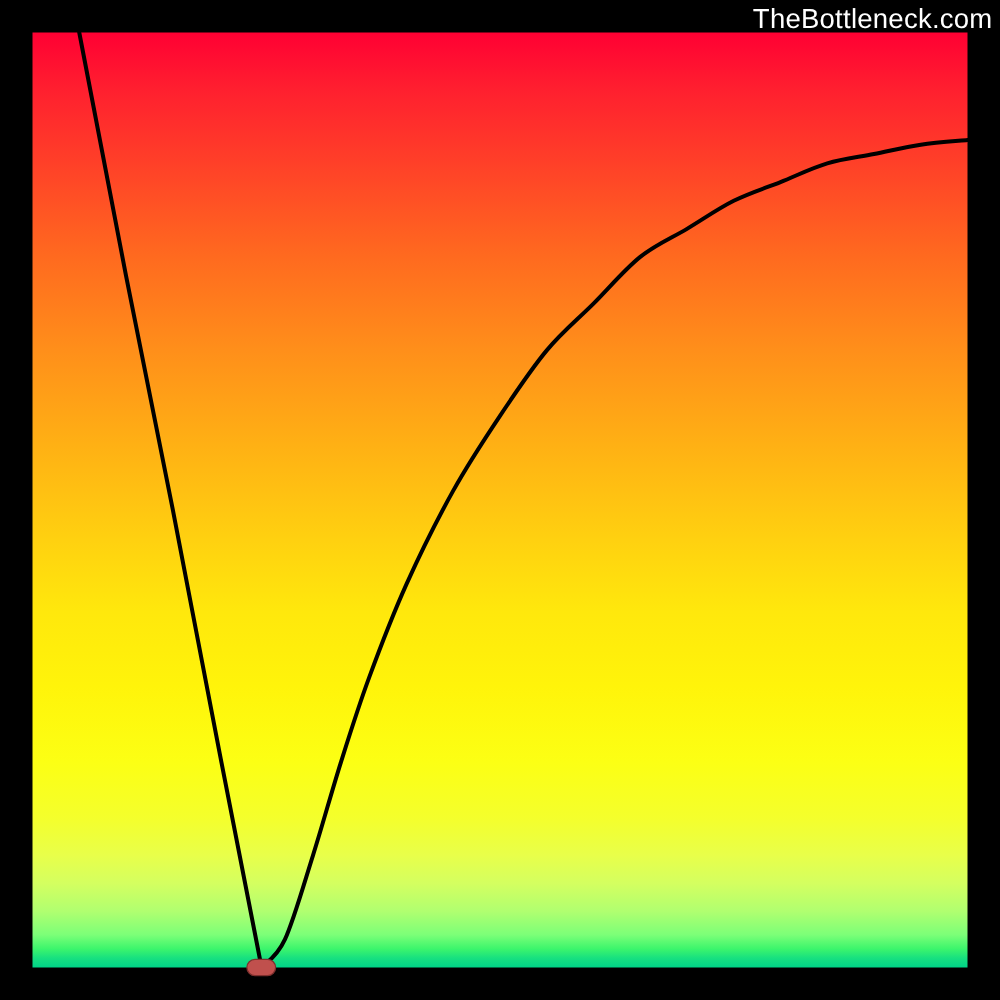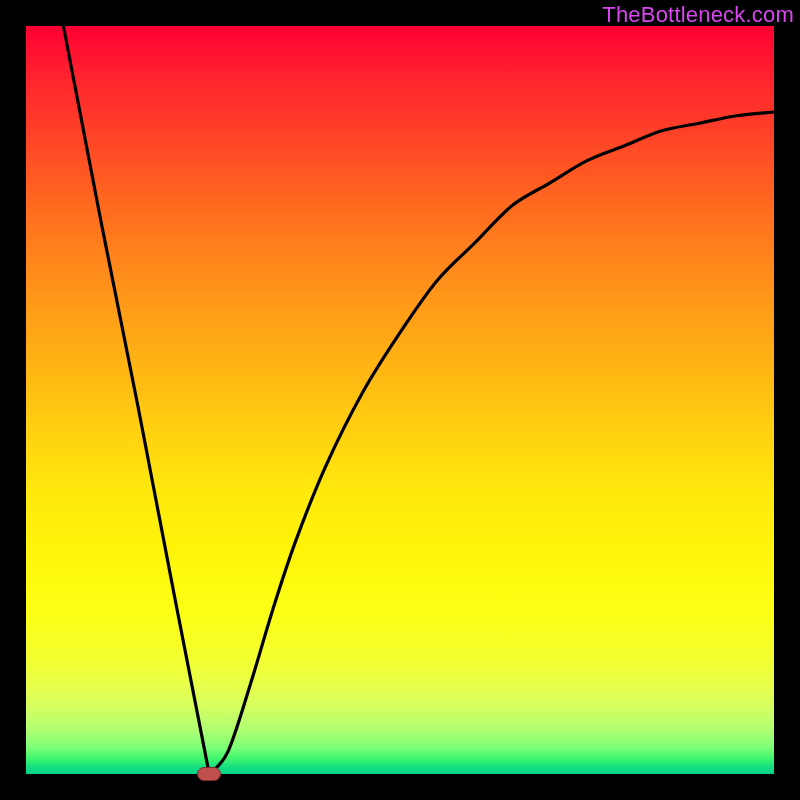"TheBottleneck.com" .watermark { color: #d946ef -> #ffffff }
